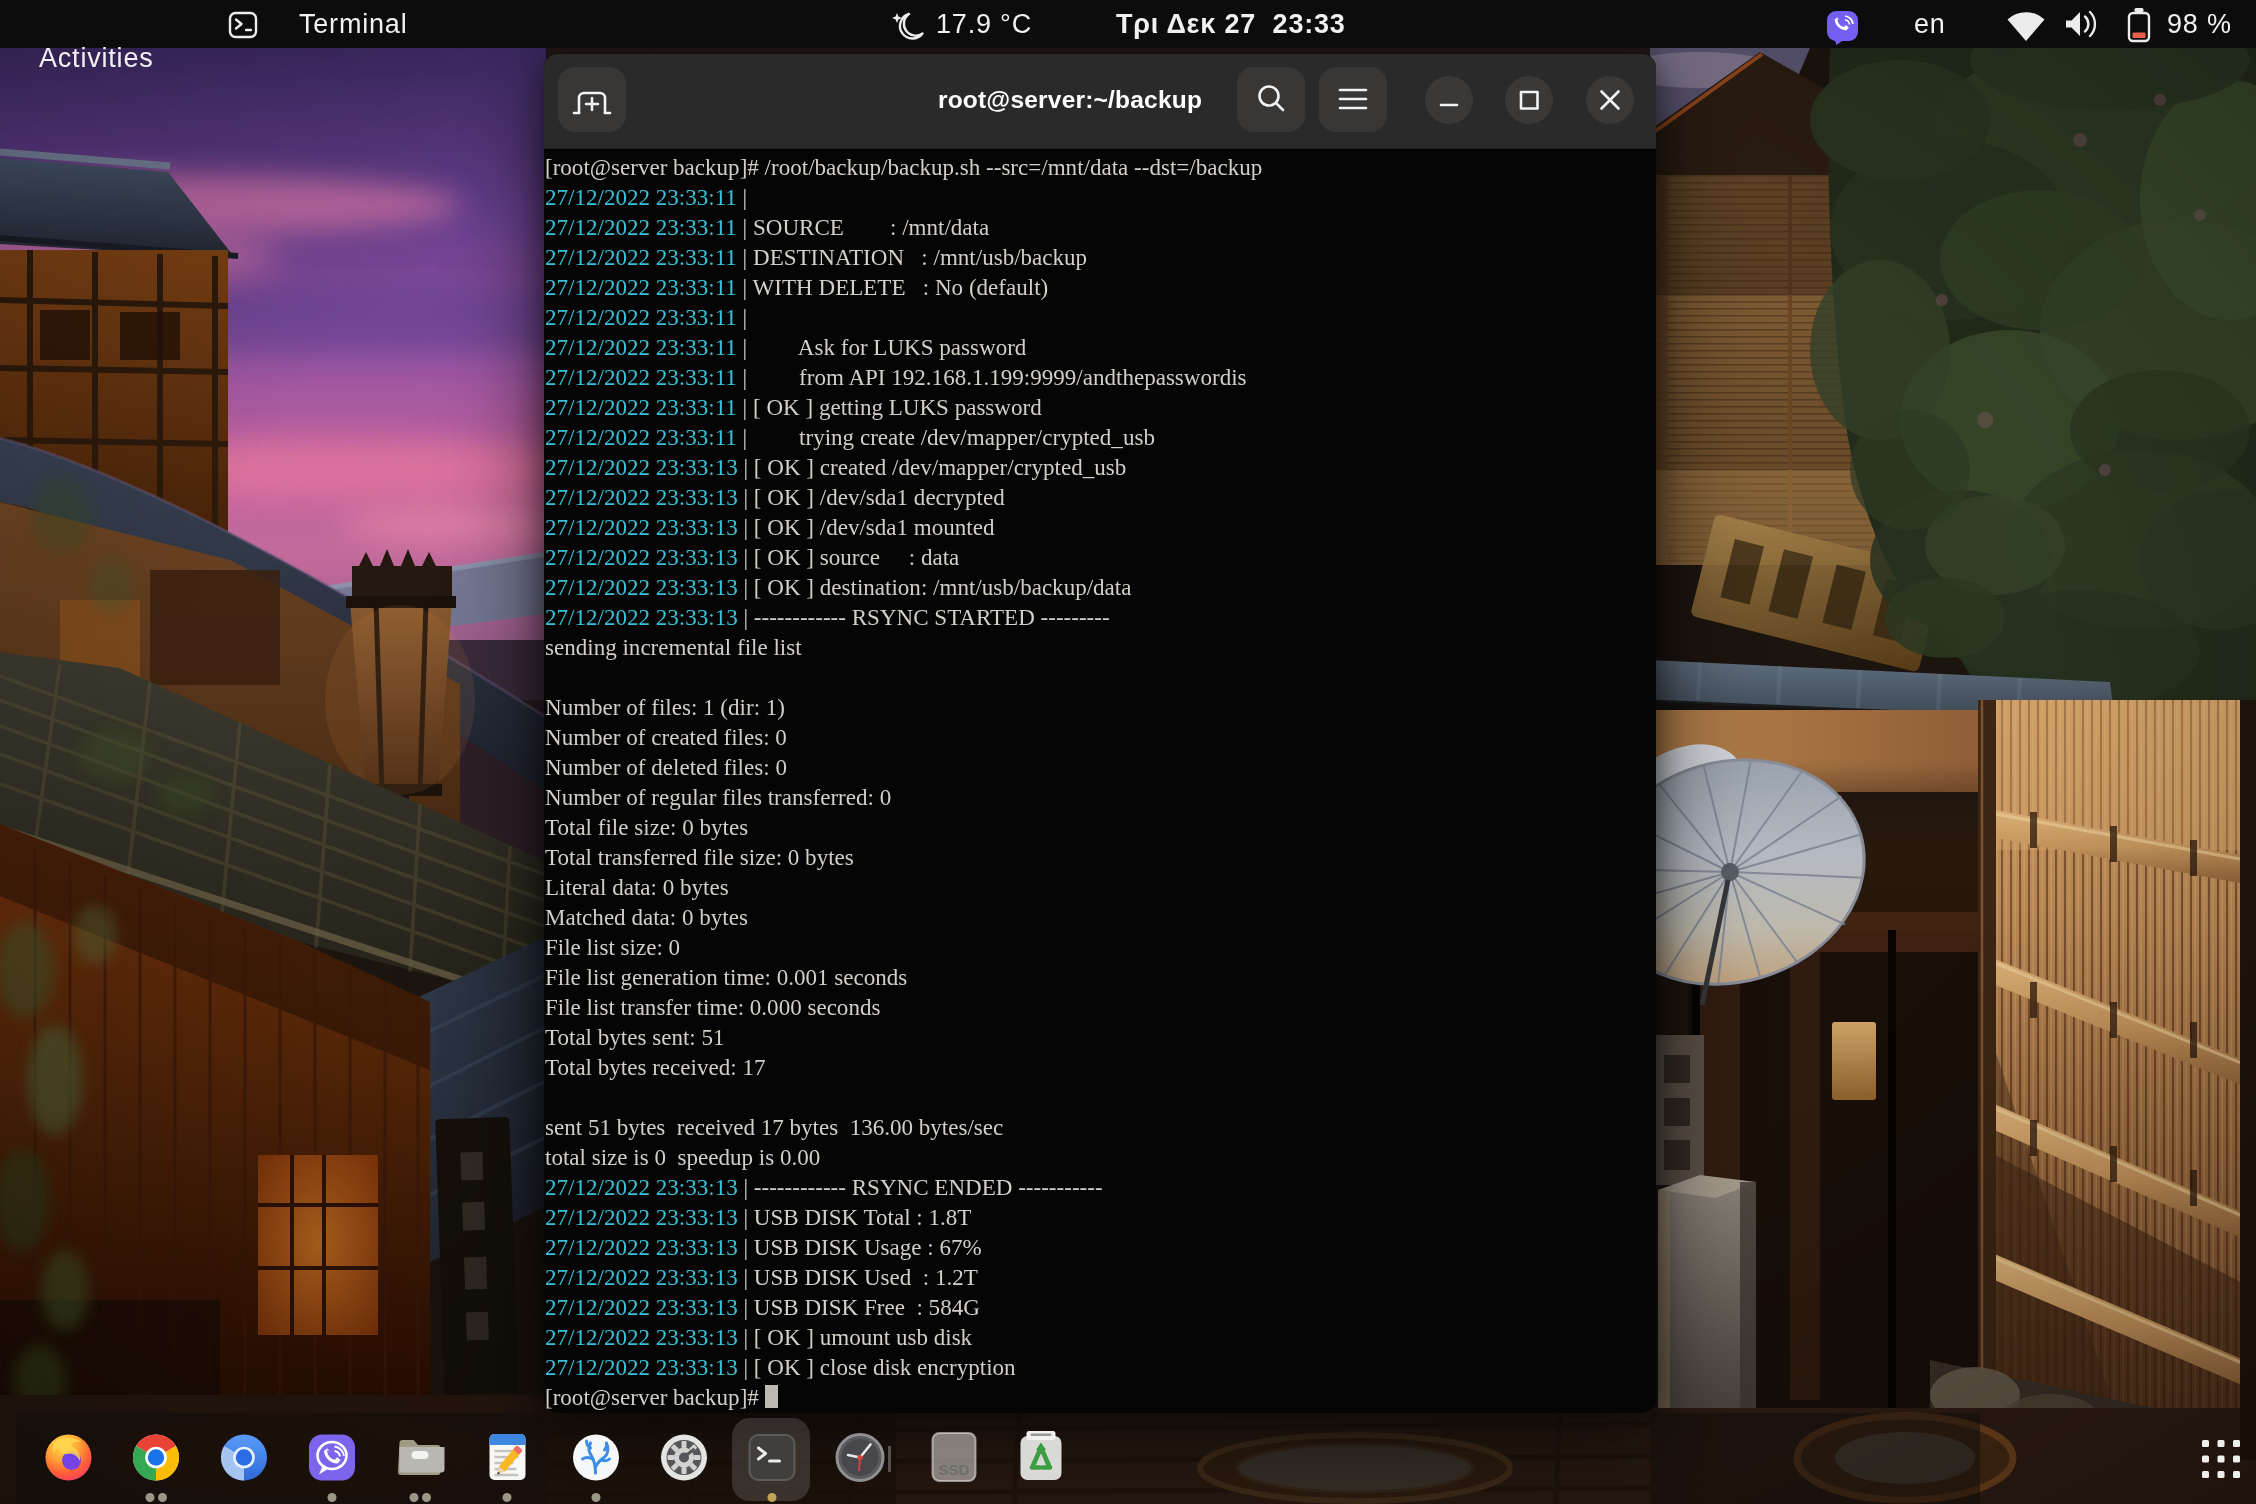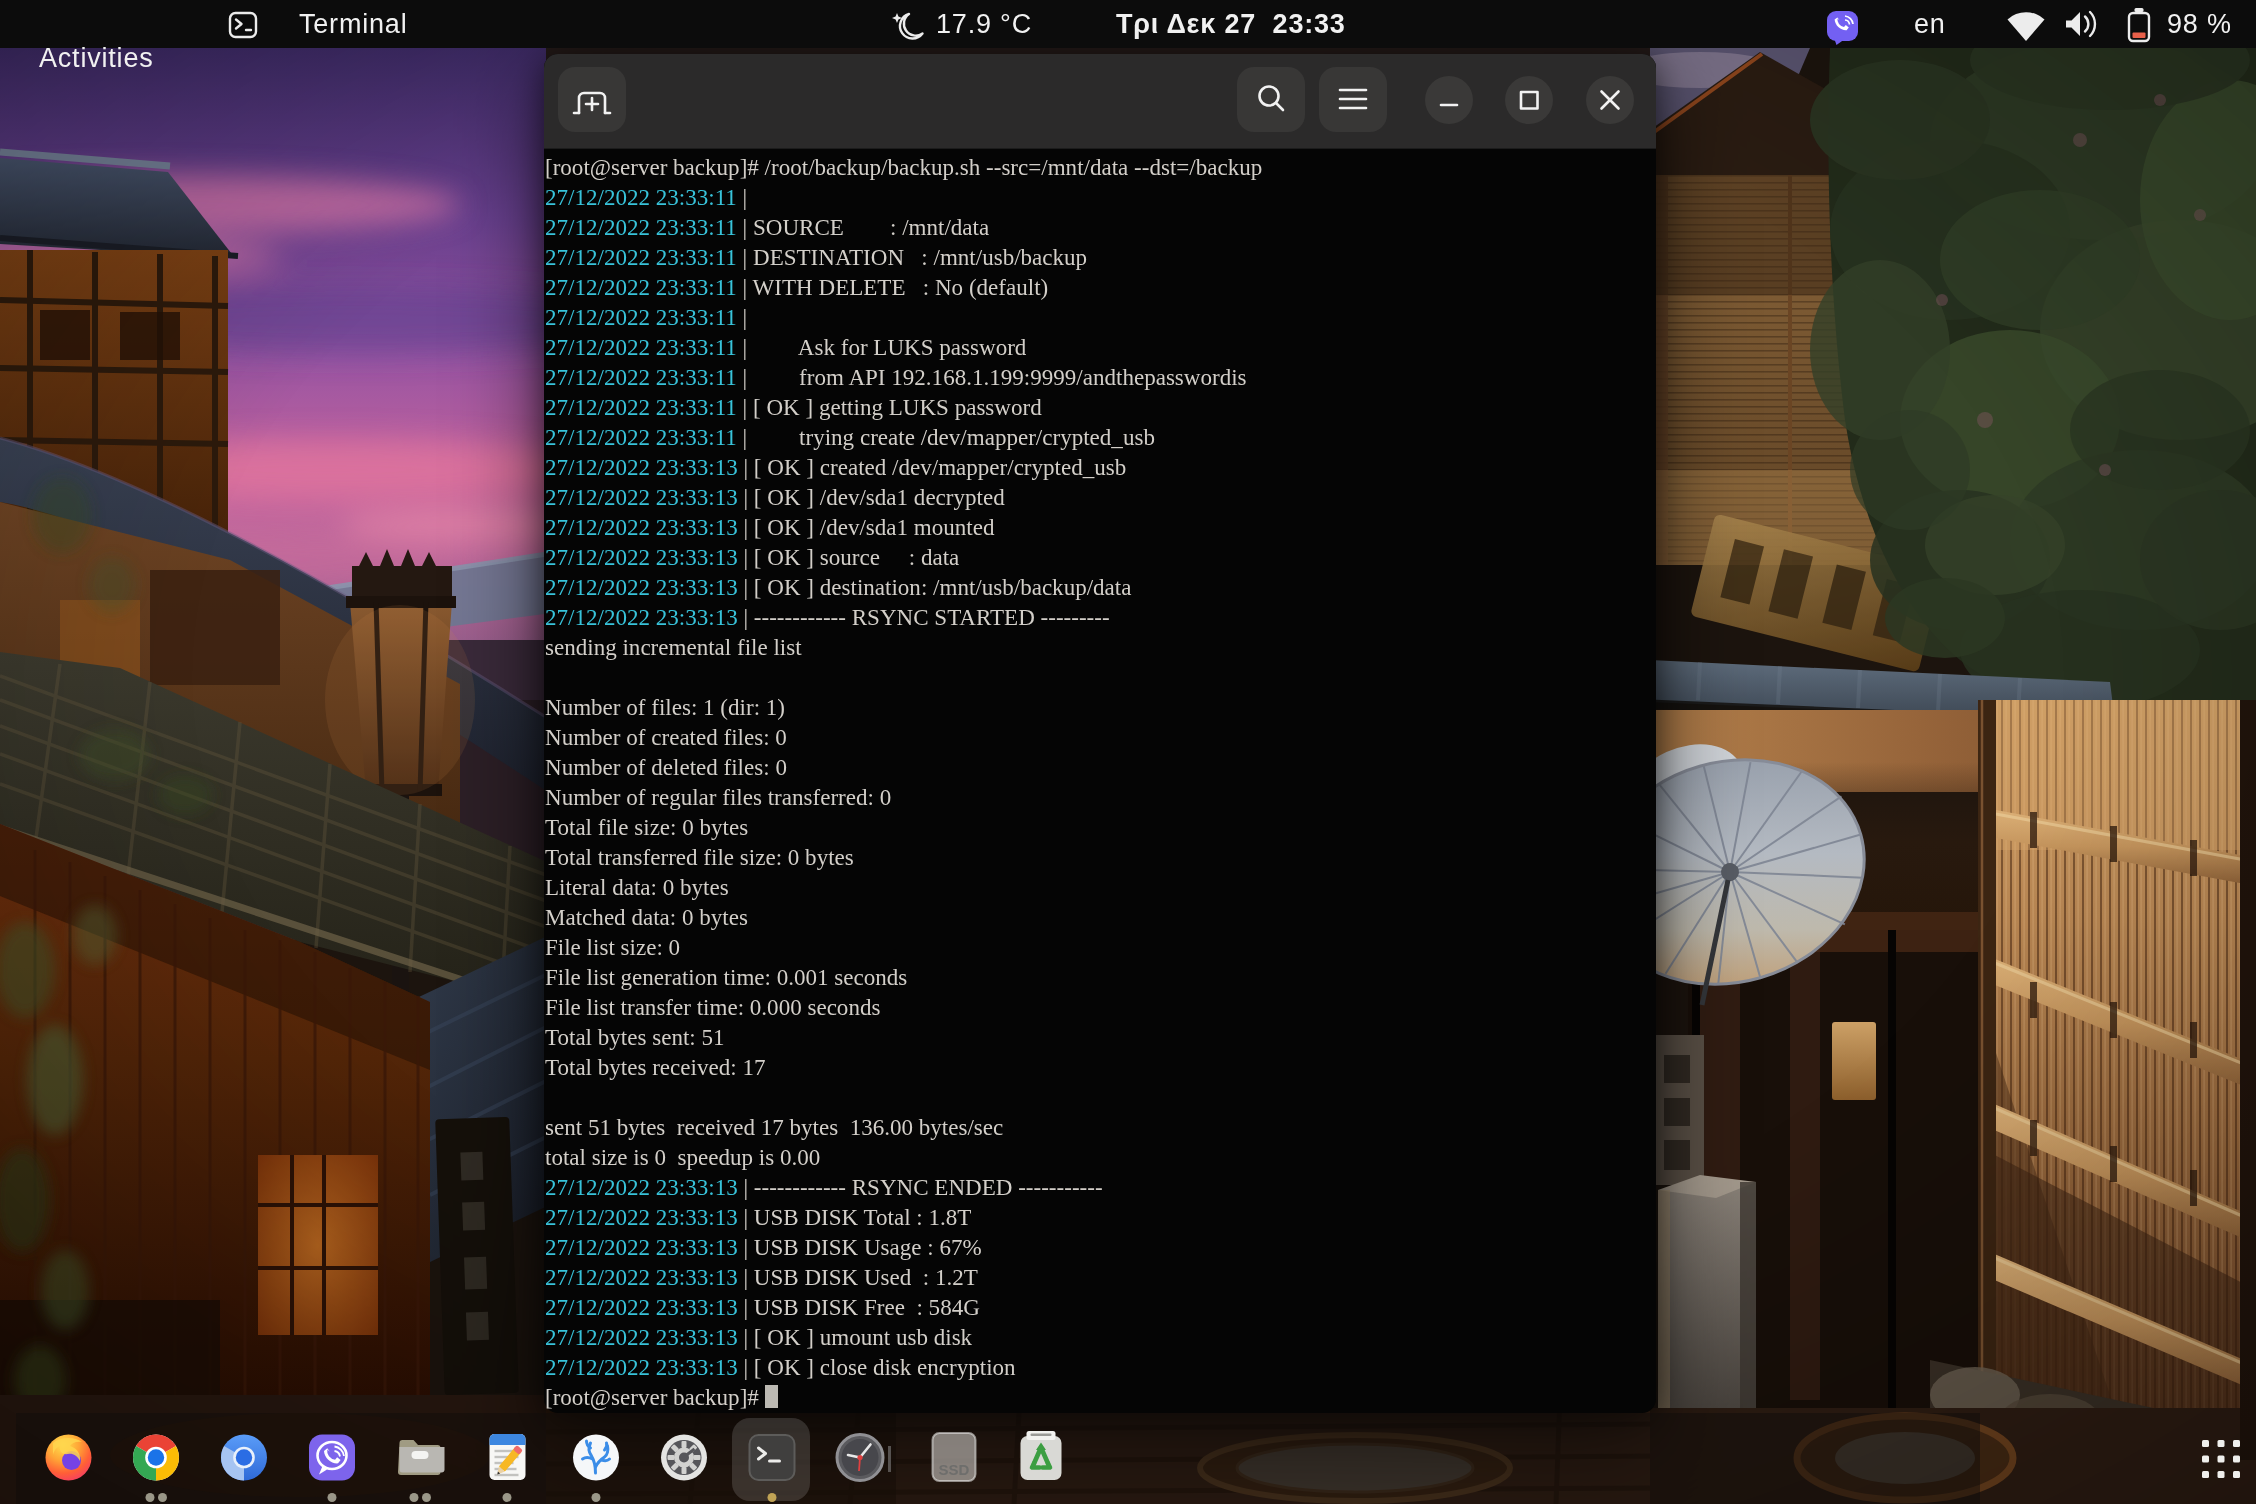"root@server:~/backup" div { html: none -> <div>root@server:~/backup</div> }
